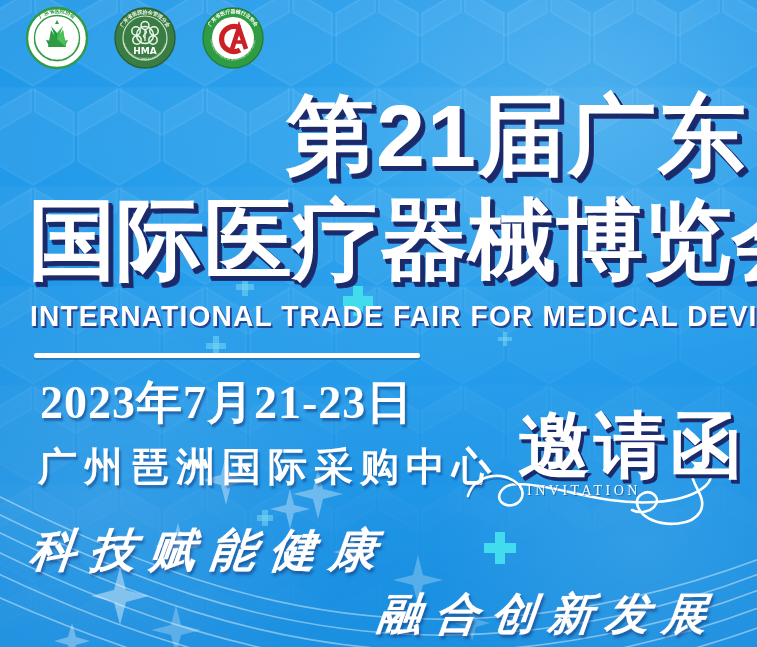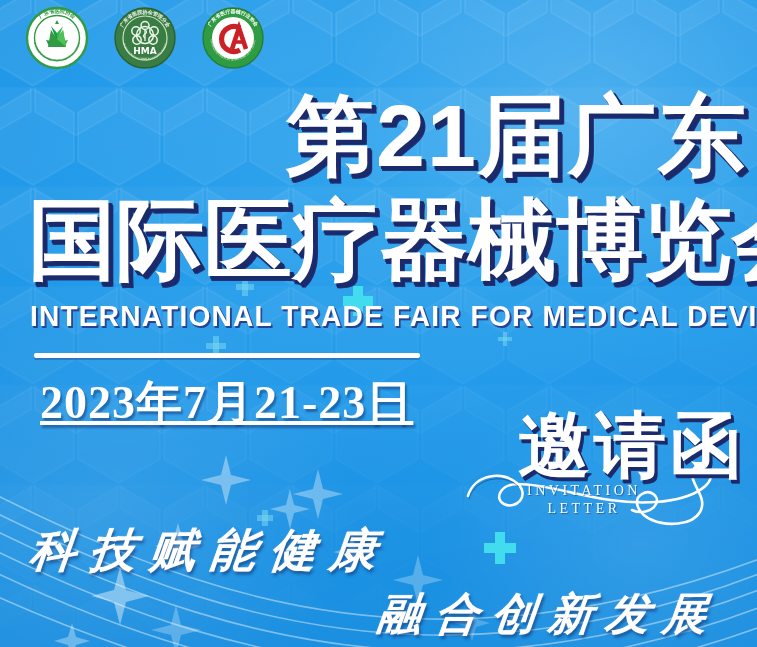"2023年7月21-23日" .date { text-decoration: underline -> none }
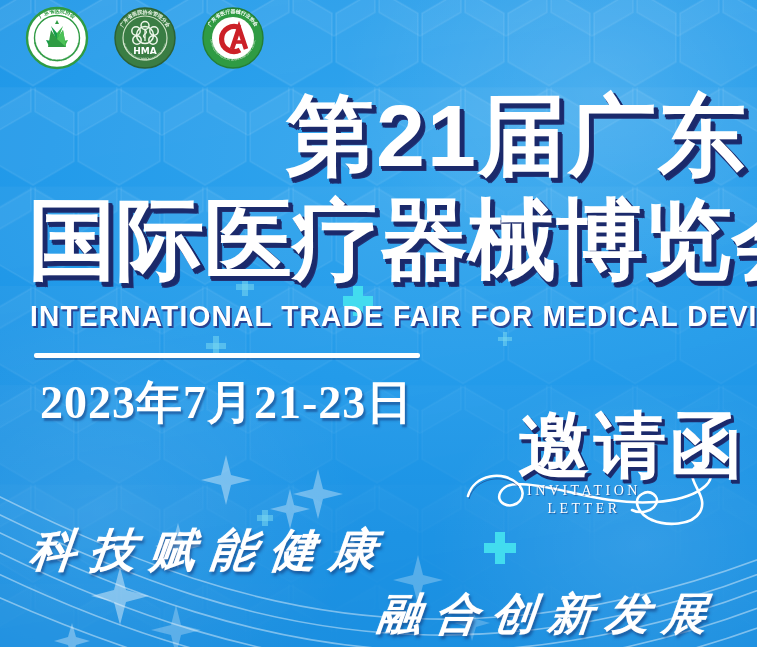"广州琶洲国际采购中心" div.venue { html: none -> <div>广州琶洲国际采购中心</div> }
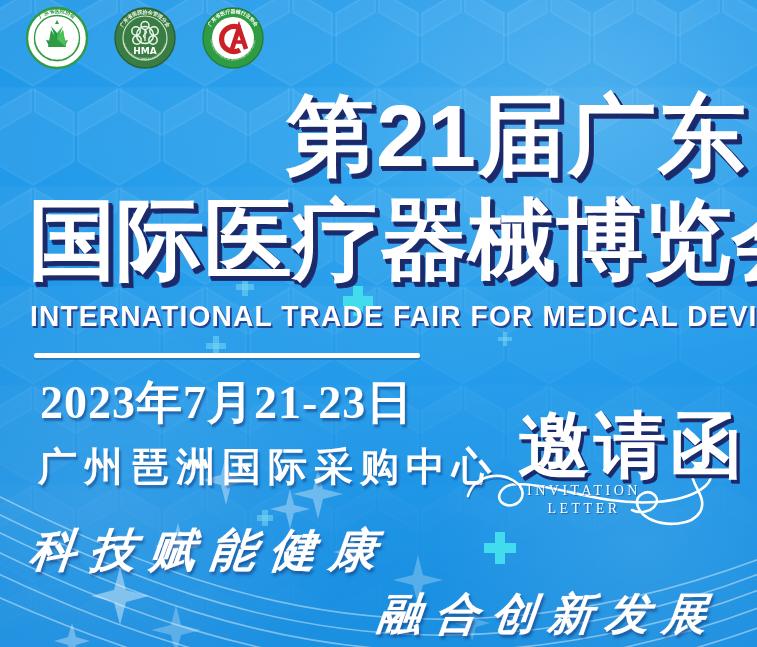"LETTER" div { html: <div>LETTER</div> -> none }
